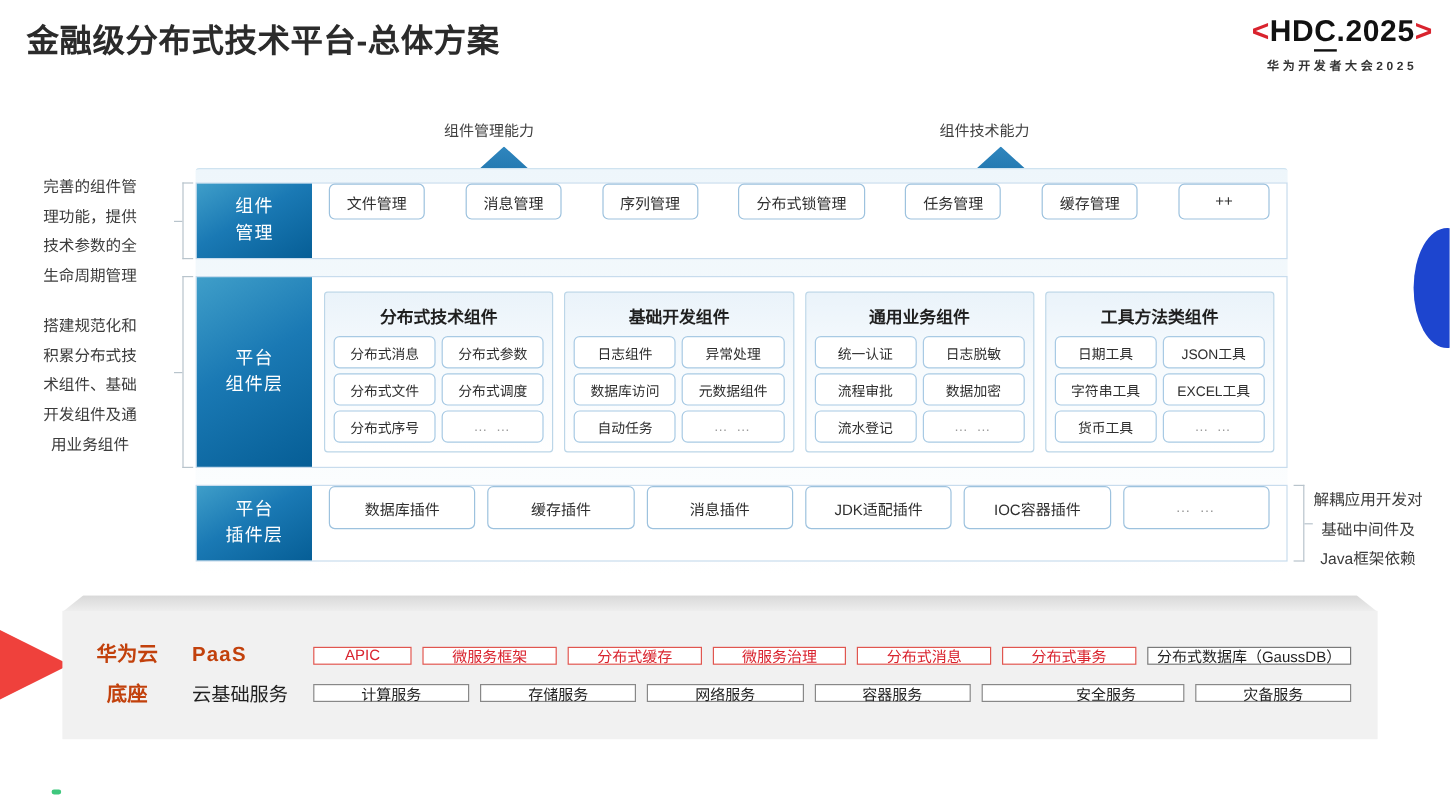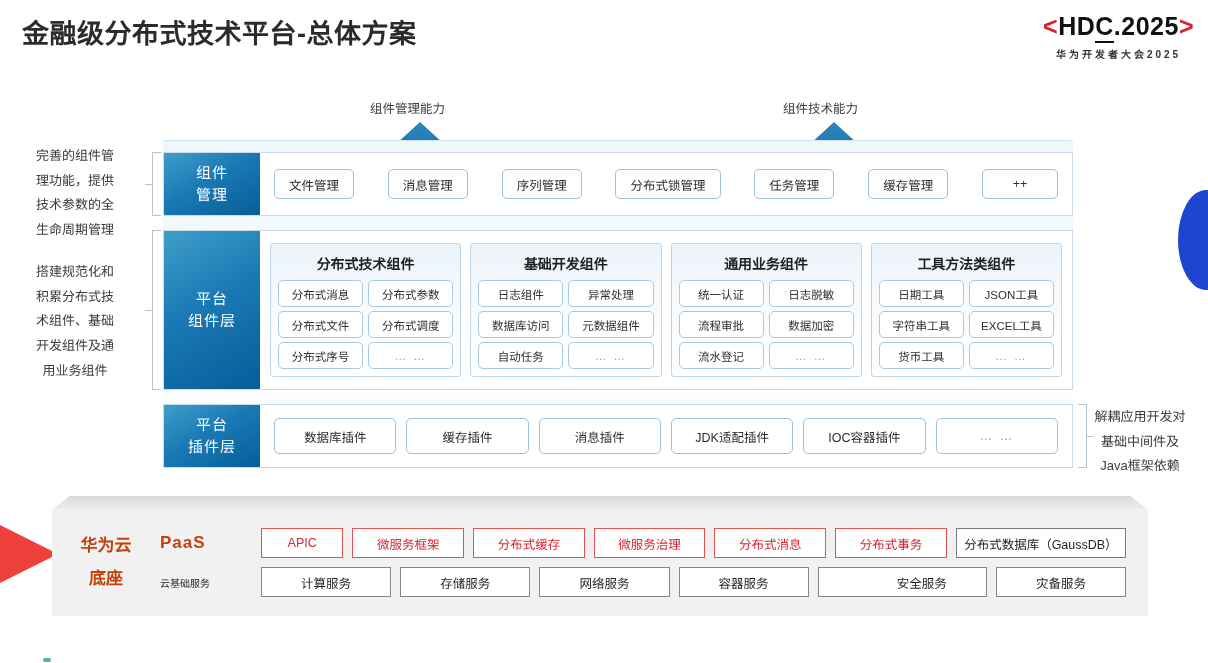"文件管理" .layer-body { align-items: center -> flex-start }
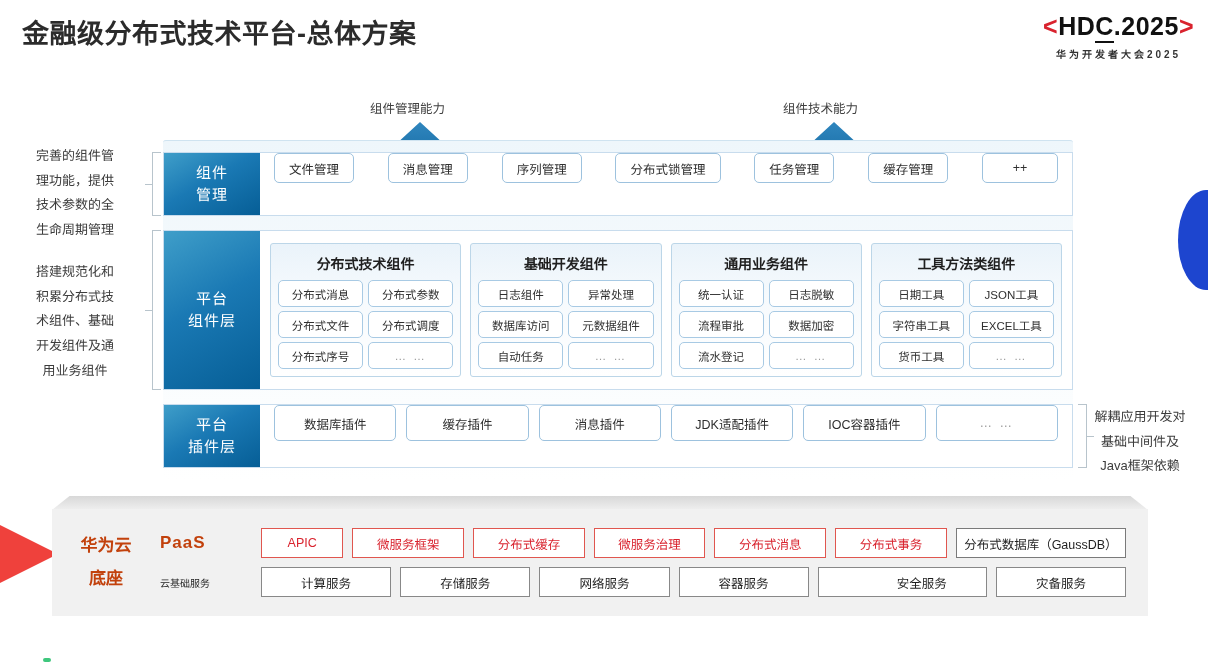"APIC" .cbox { height: 30px -> 15px }
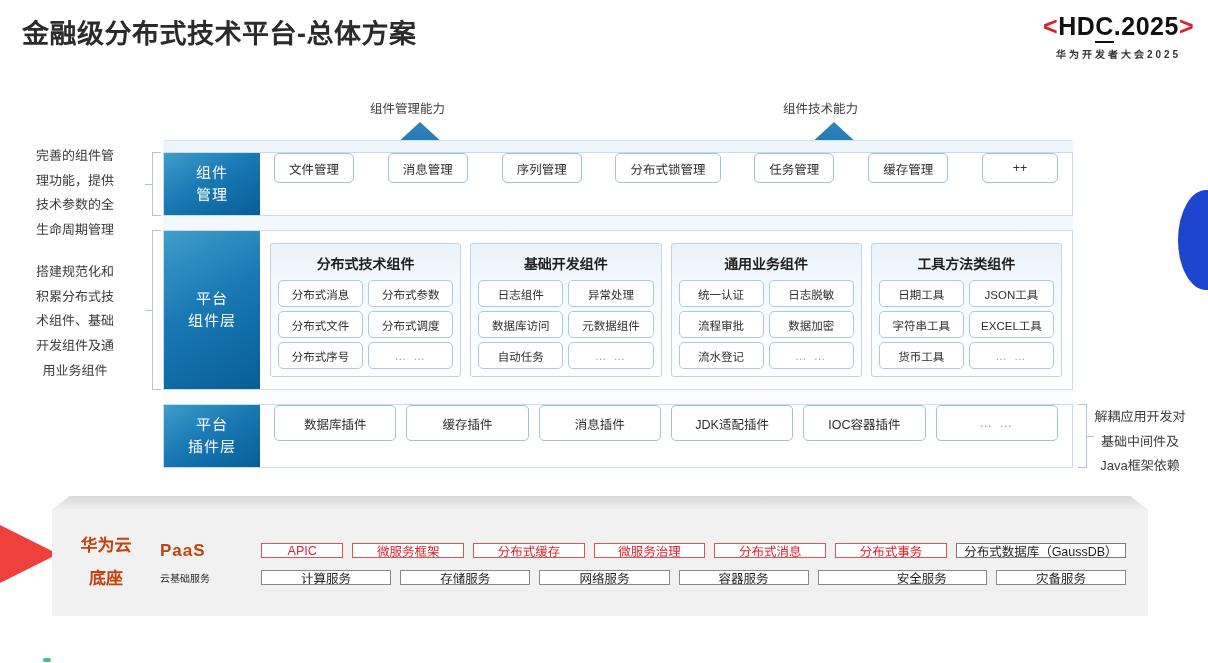"云基础服务" .base-label { font-size: 10px -> 16px }
